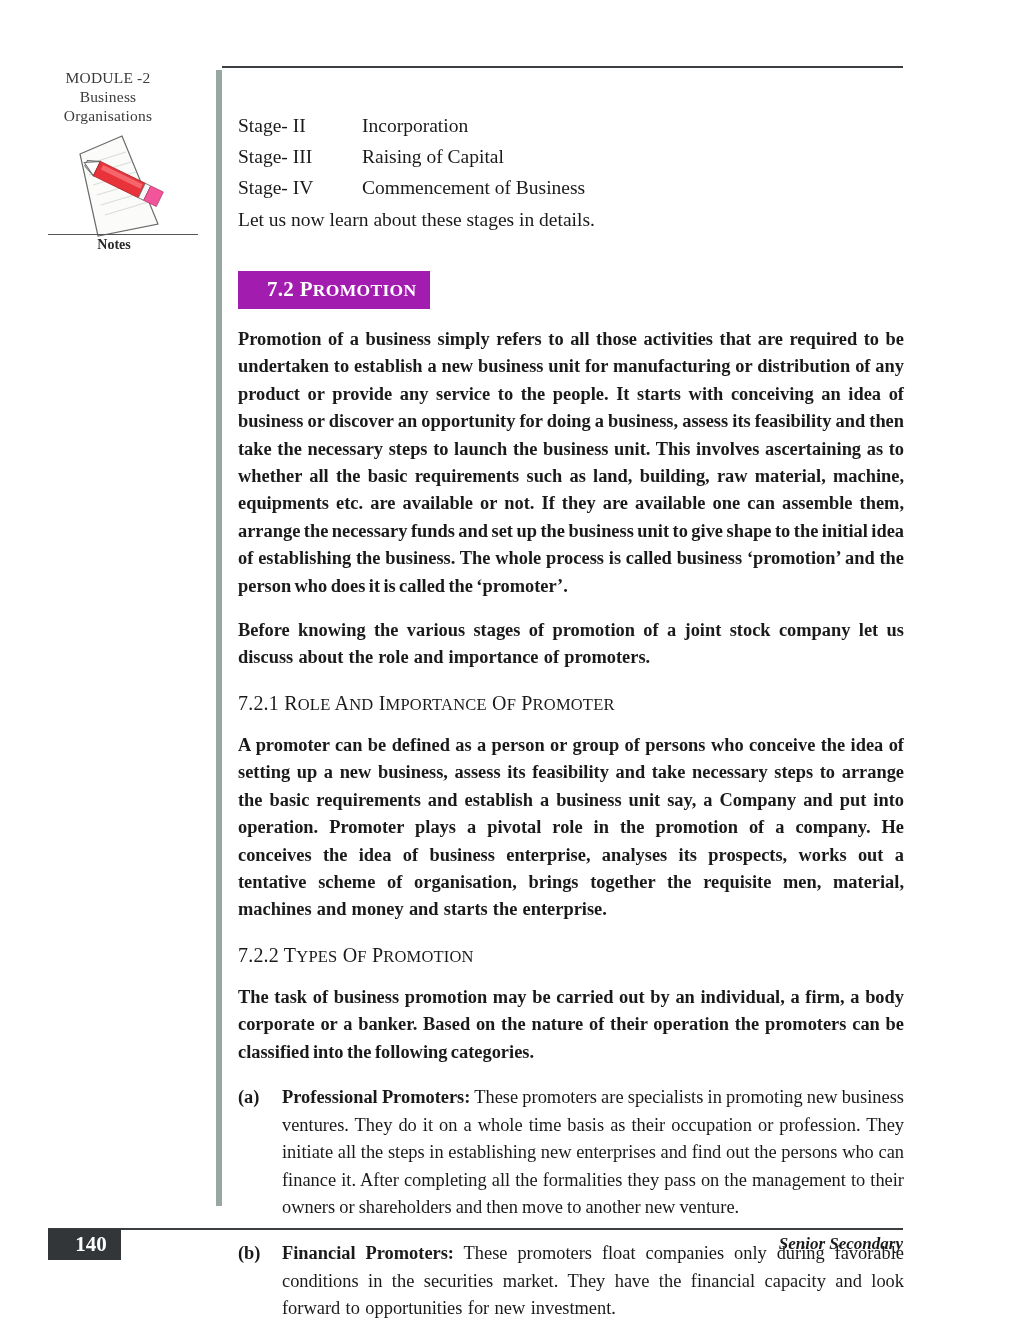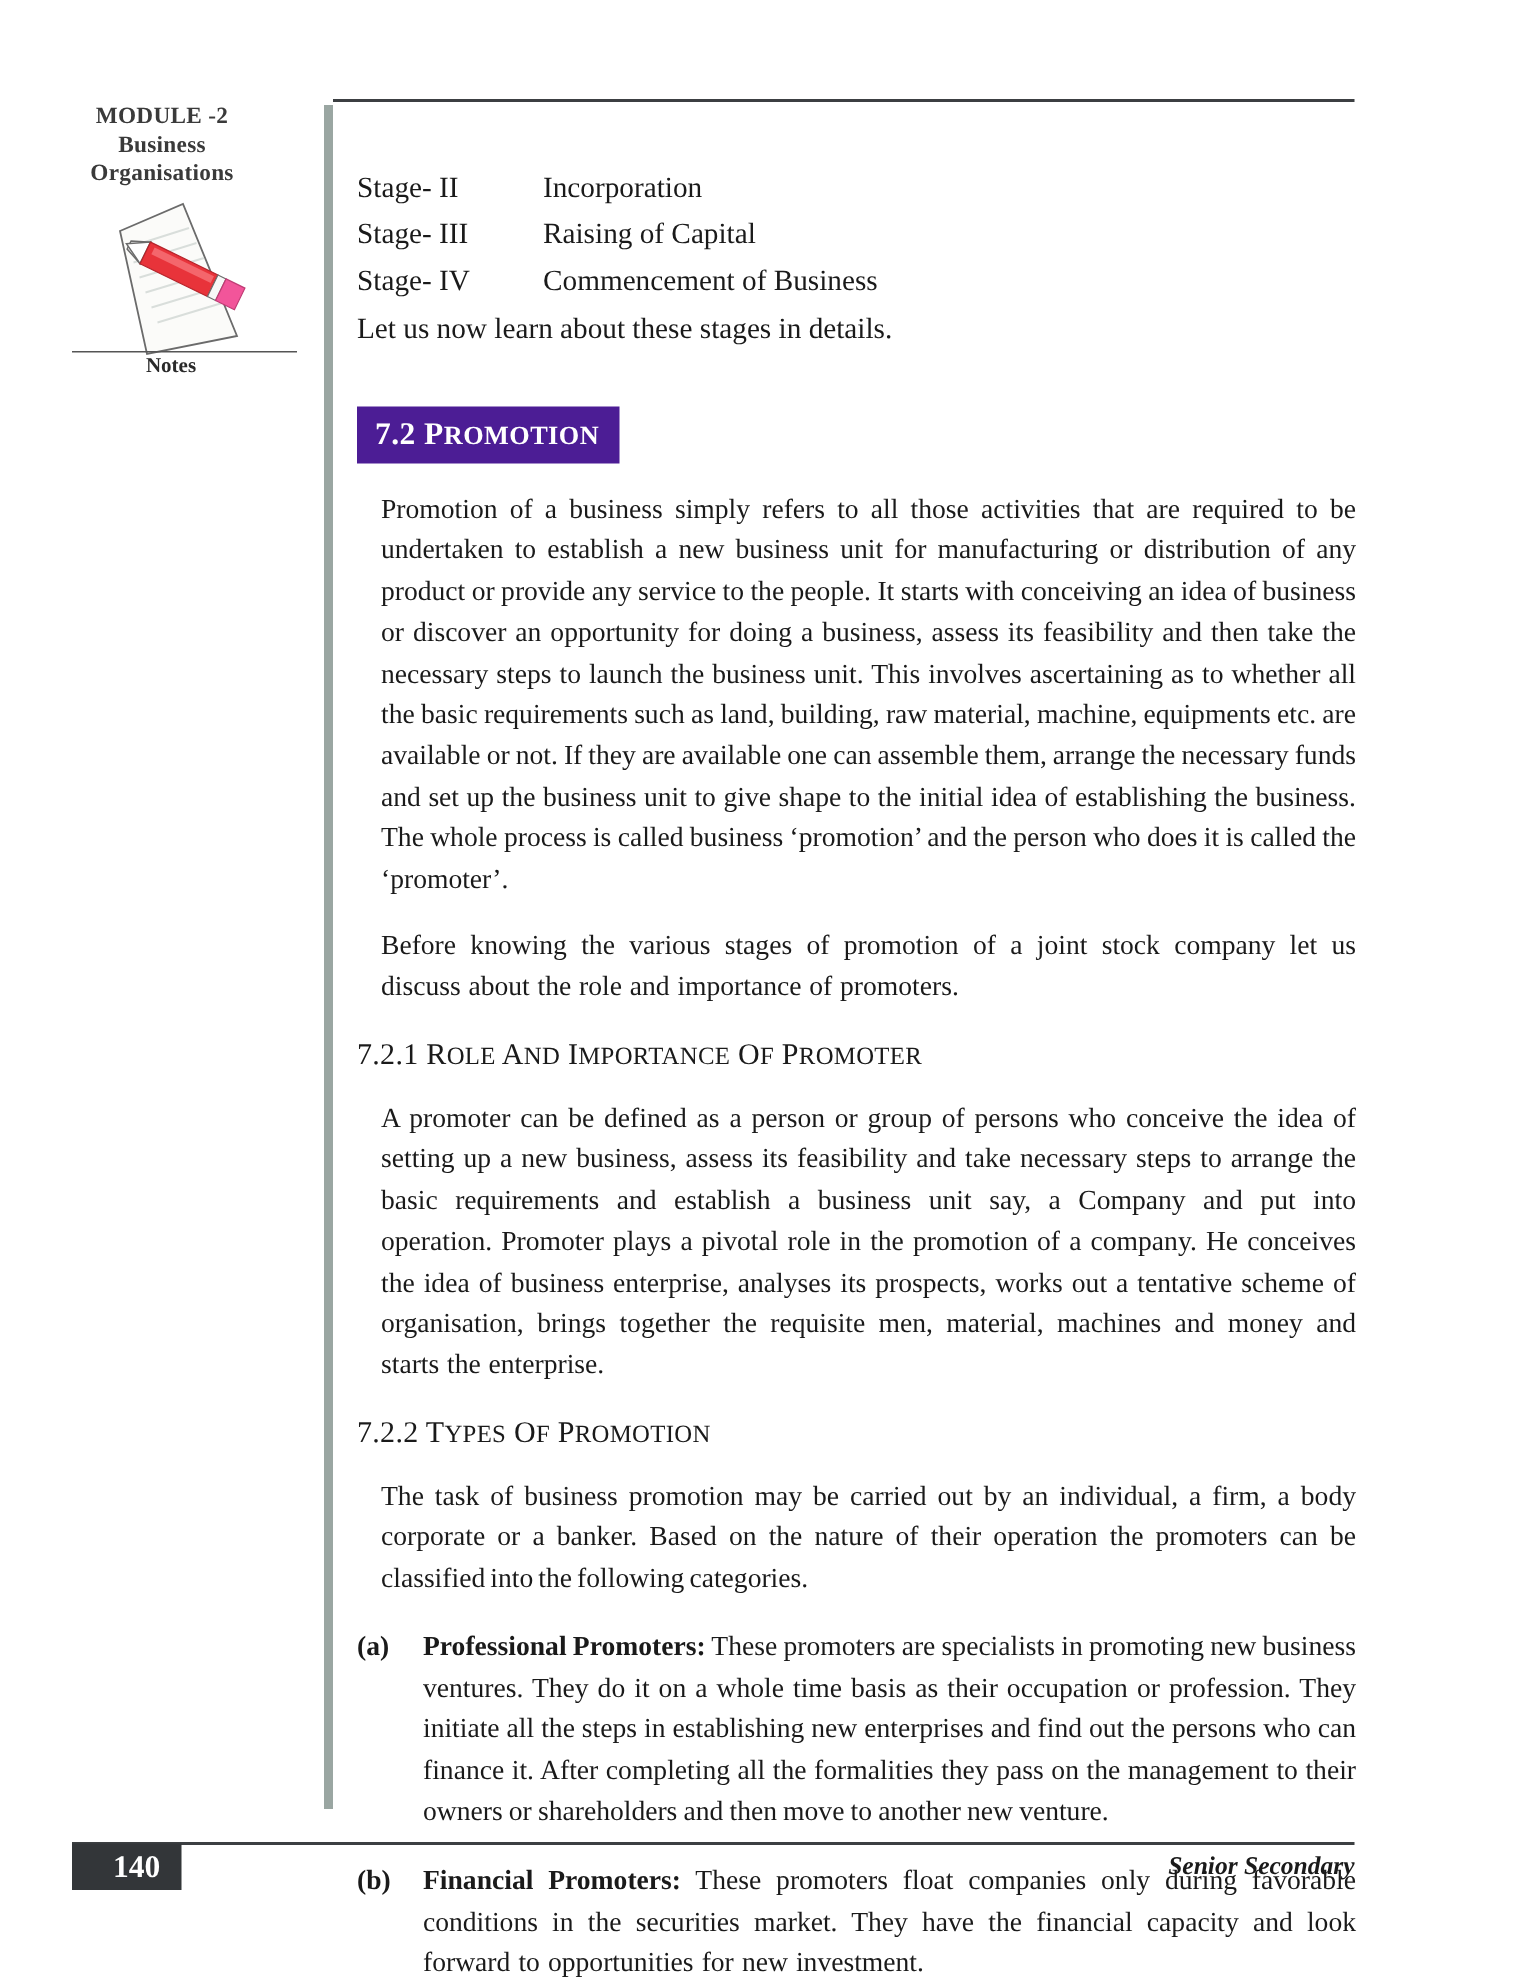"MODULE -2" .module-head { font-weight: bold -> normal }
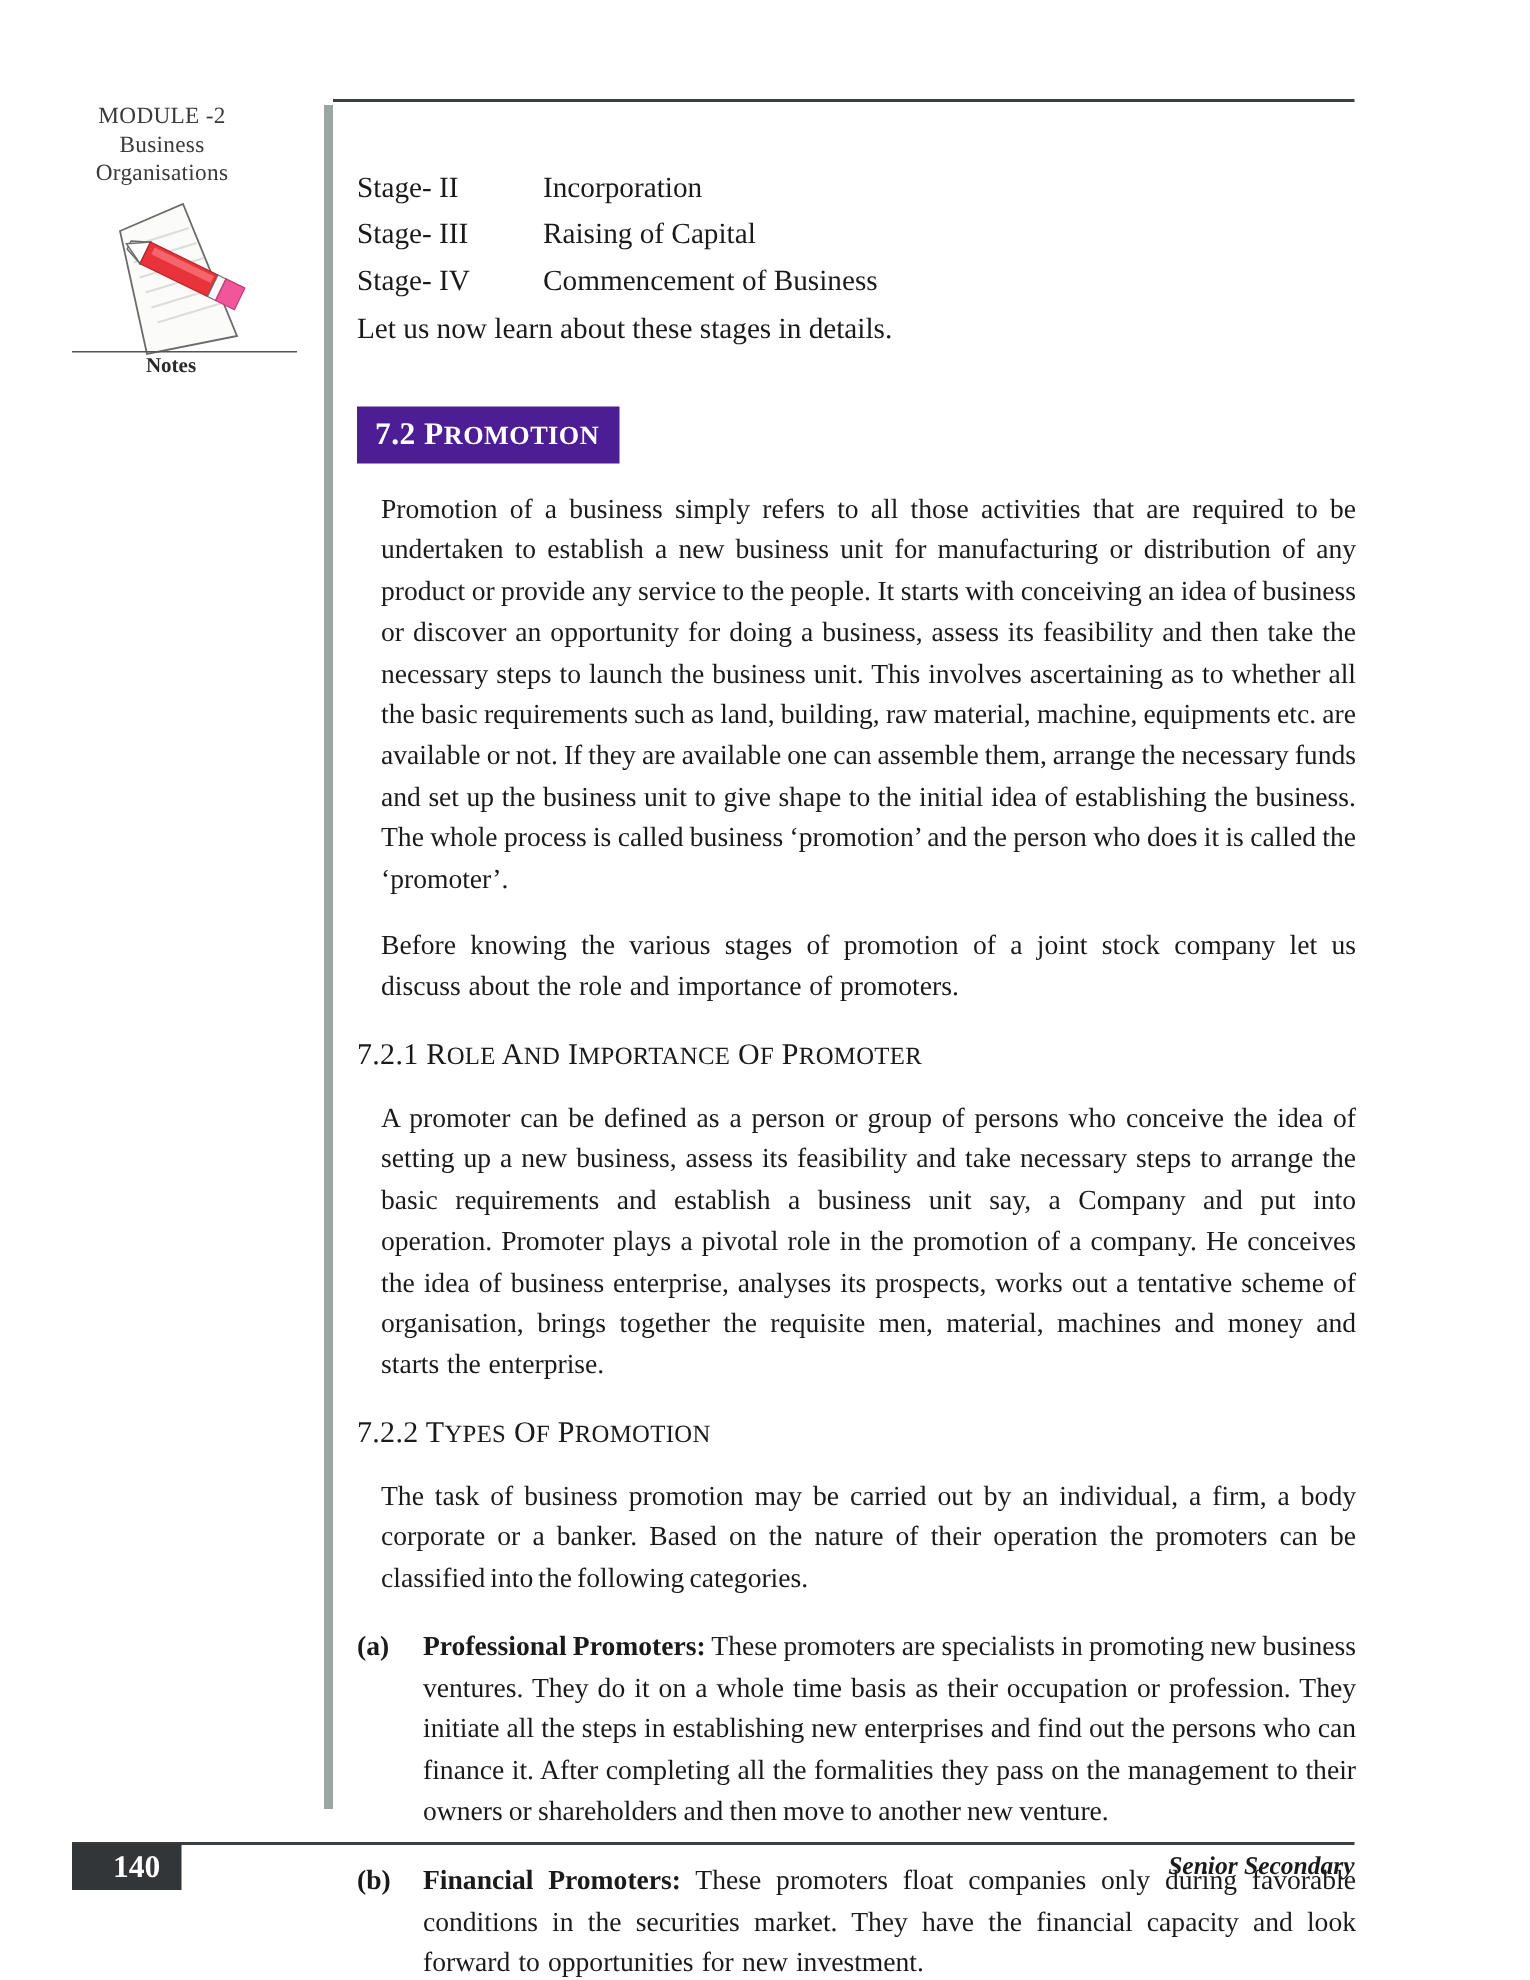"7.2 PROMOTION" .sec-head { background: #4c1d95 -> #a21caf; padding: 6px 14px 7px 12px -> 6px 14px 7px 29px }
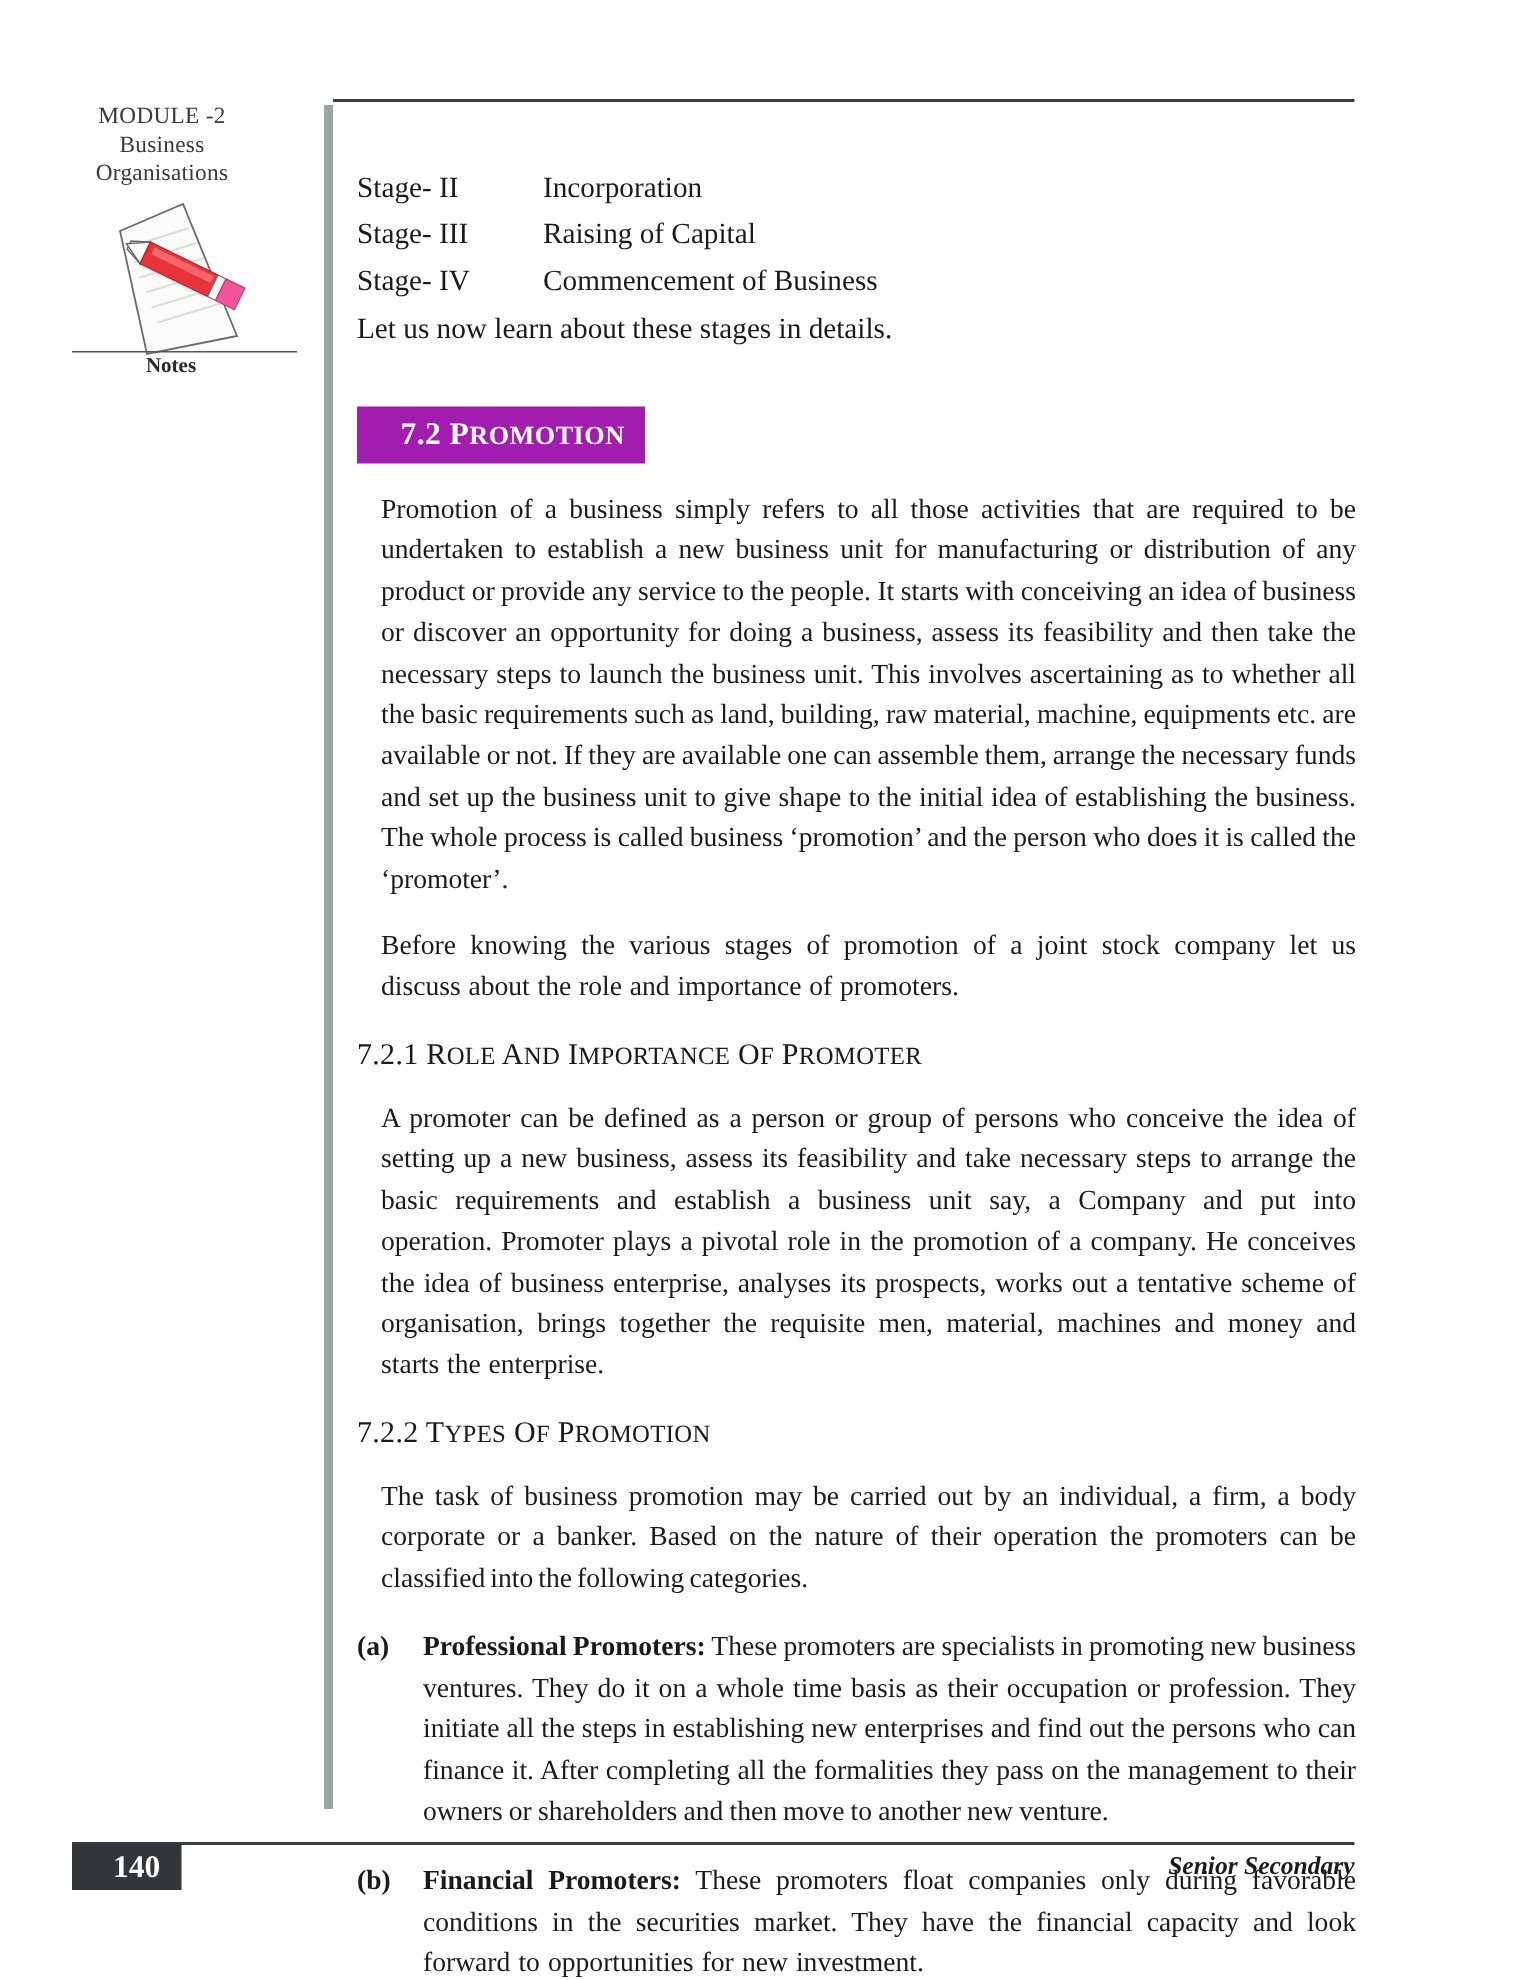"Promotion of a business simply" p.body { font-weight: none -> bold; margin: 17px 0 0 16px -> 17px 0 0 0 }
